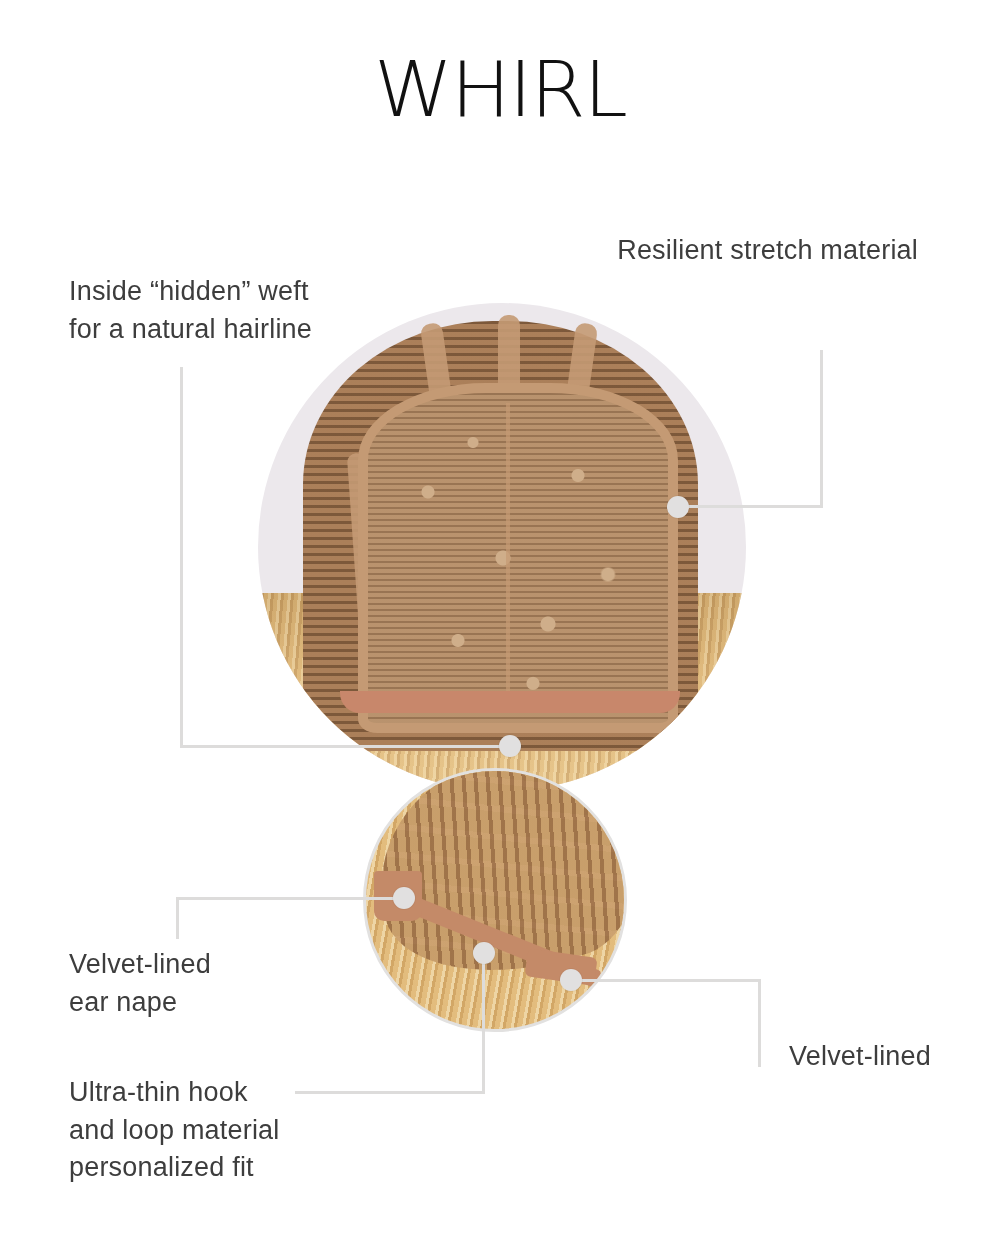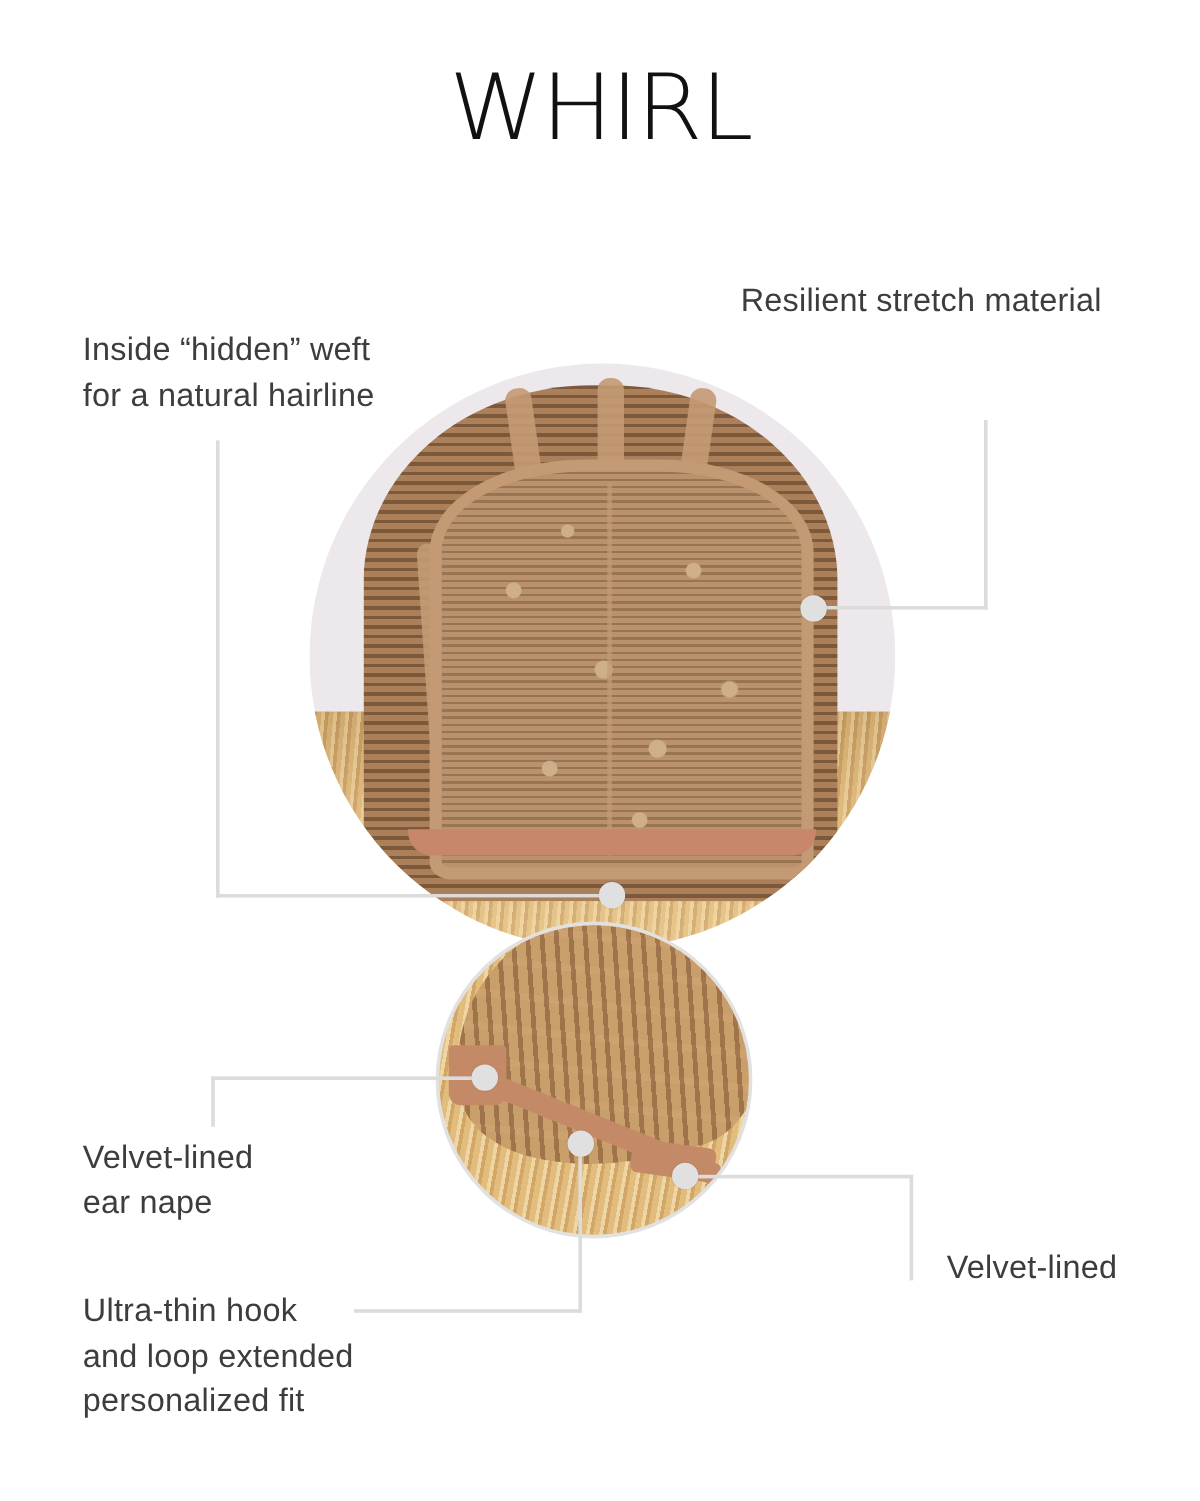"and loop extended" span.ln { text: extended -> material }
